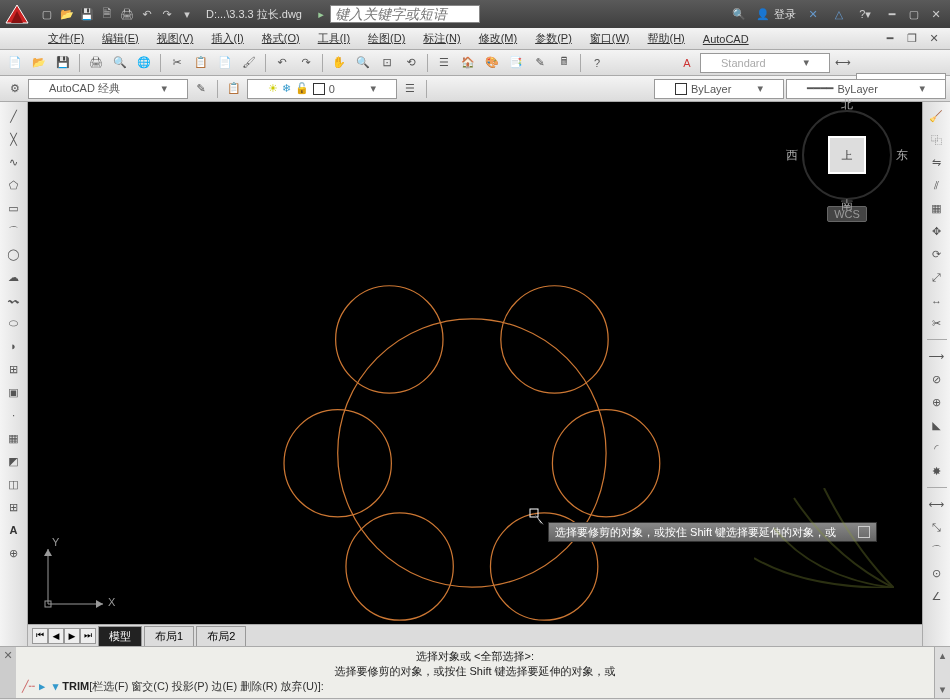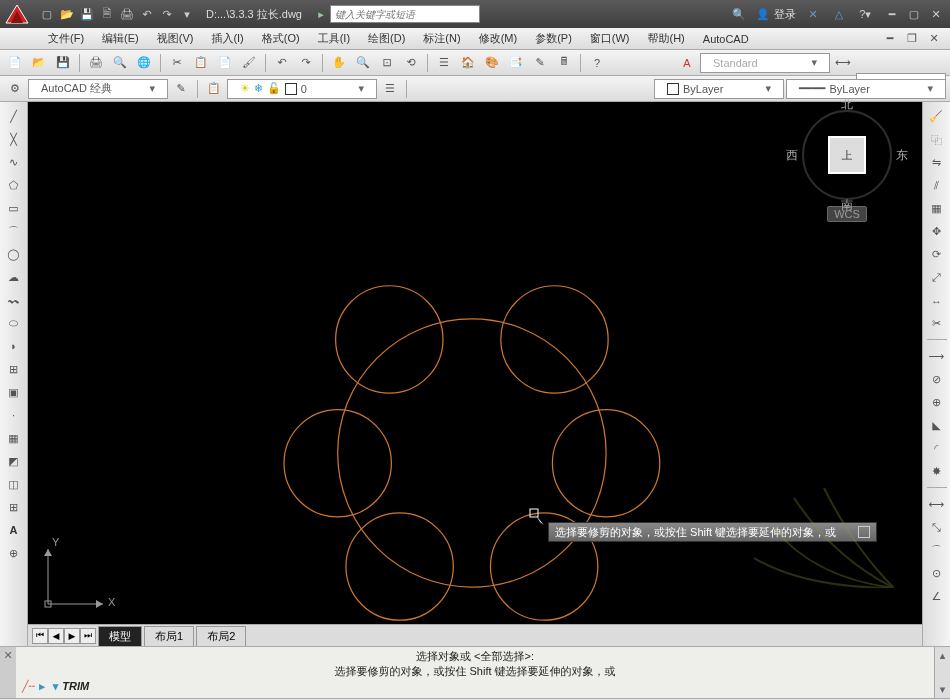"键入关键字或短语" .search-box { font-size: 10px -> 14px }
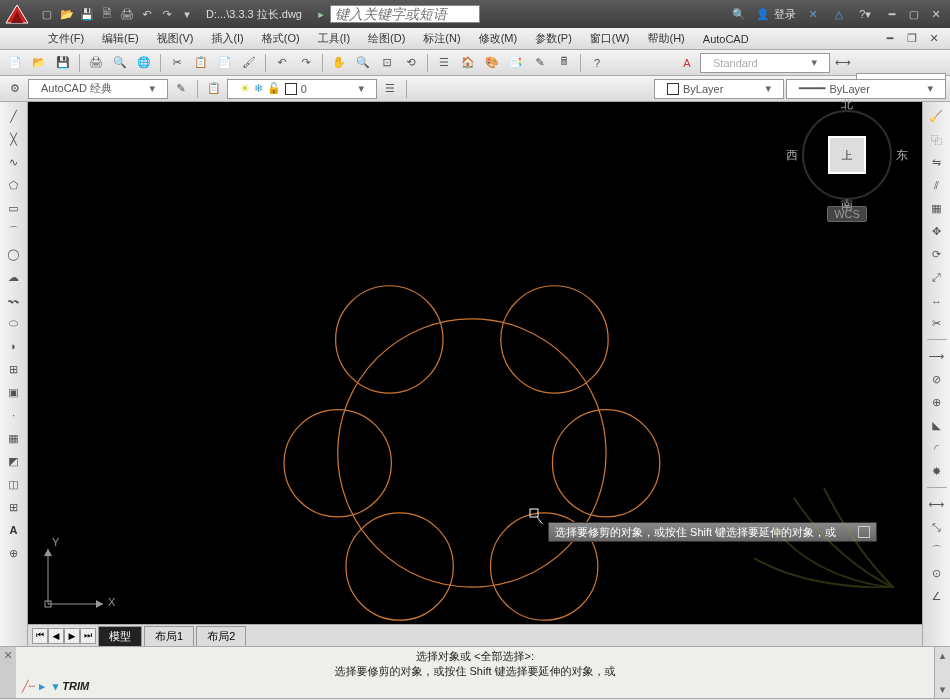"文件(F)" .menu-item { text-decoration: none -> underline }
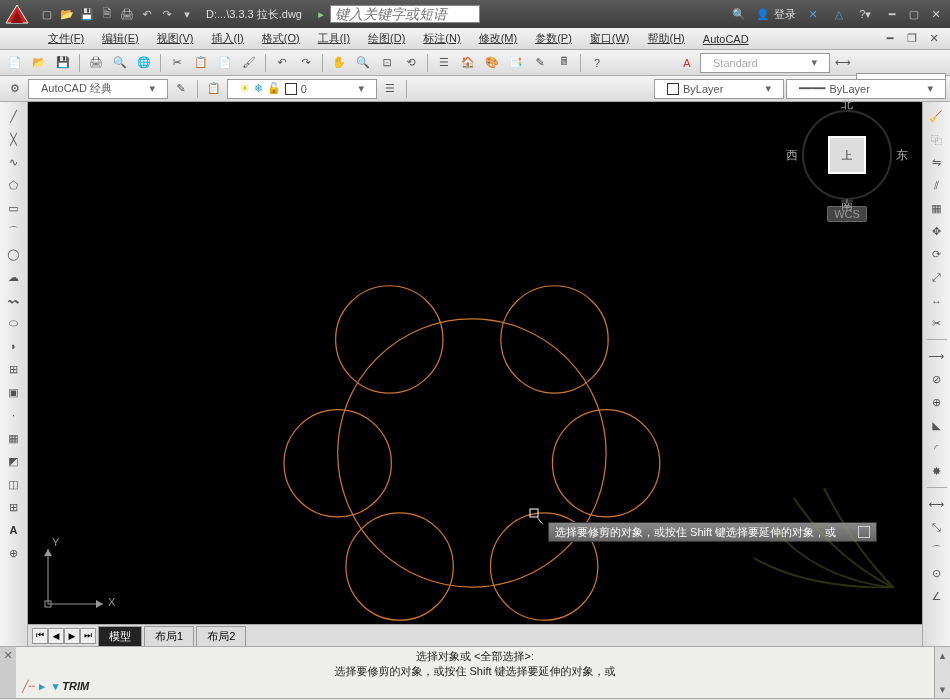"Standard" .combo { padding: 1px 12px -> 1px 20px }
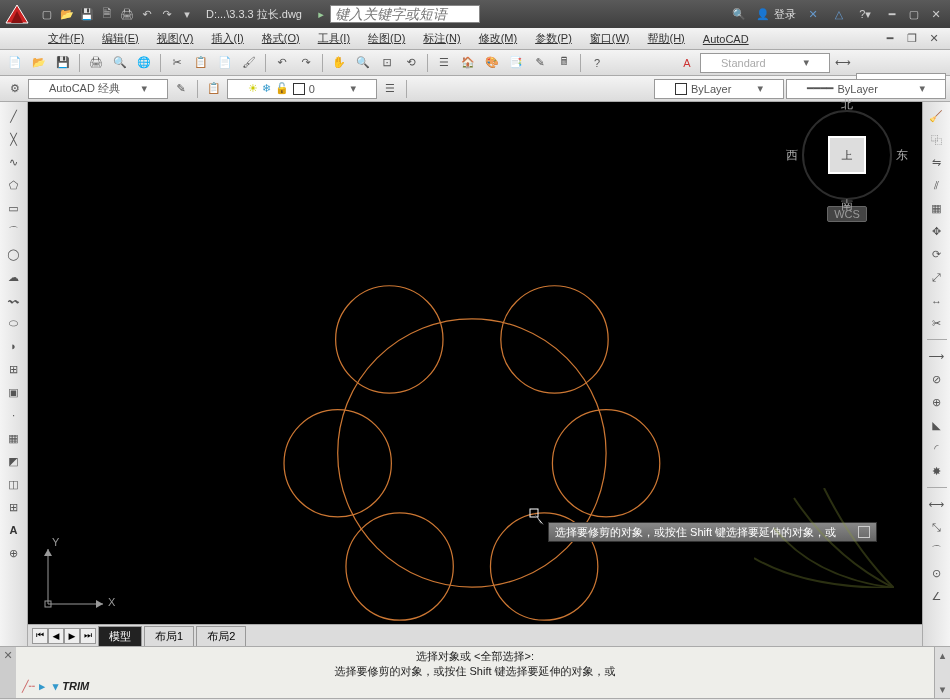"AutoCAD 经典" div.combo { width: 140px -> 160px }
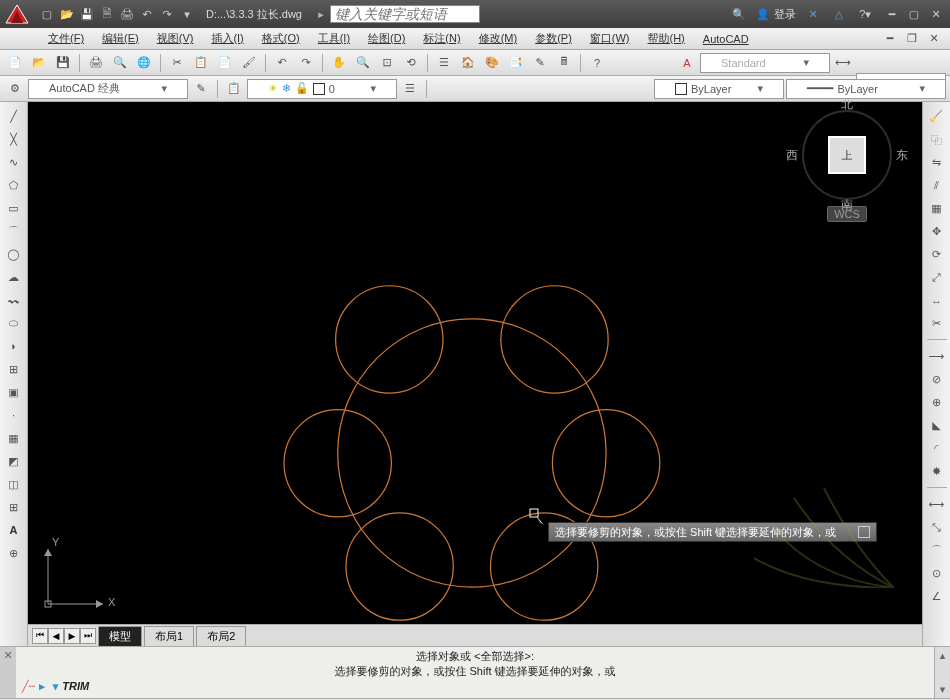"TRIM" .cmd-prompt .cmd-name { font-style: italic -> none }
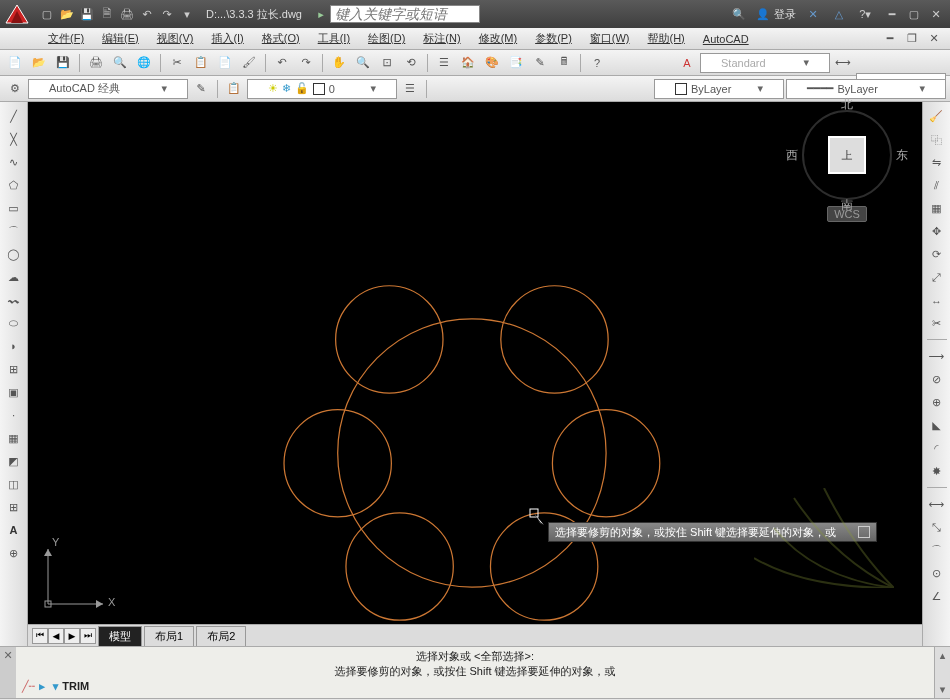"[栏选(F) 窗交(C) 投影(P) 边(E) 删除(R)" span.opts { html: none -> <span> [栏选(F) 窗交(C) 投影(P) 边(E) 删除(R) 放弃(U)]:</span> }
